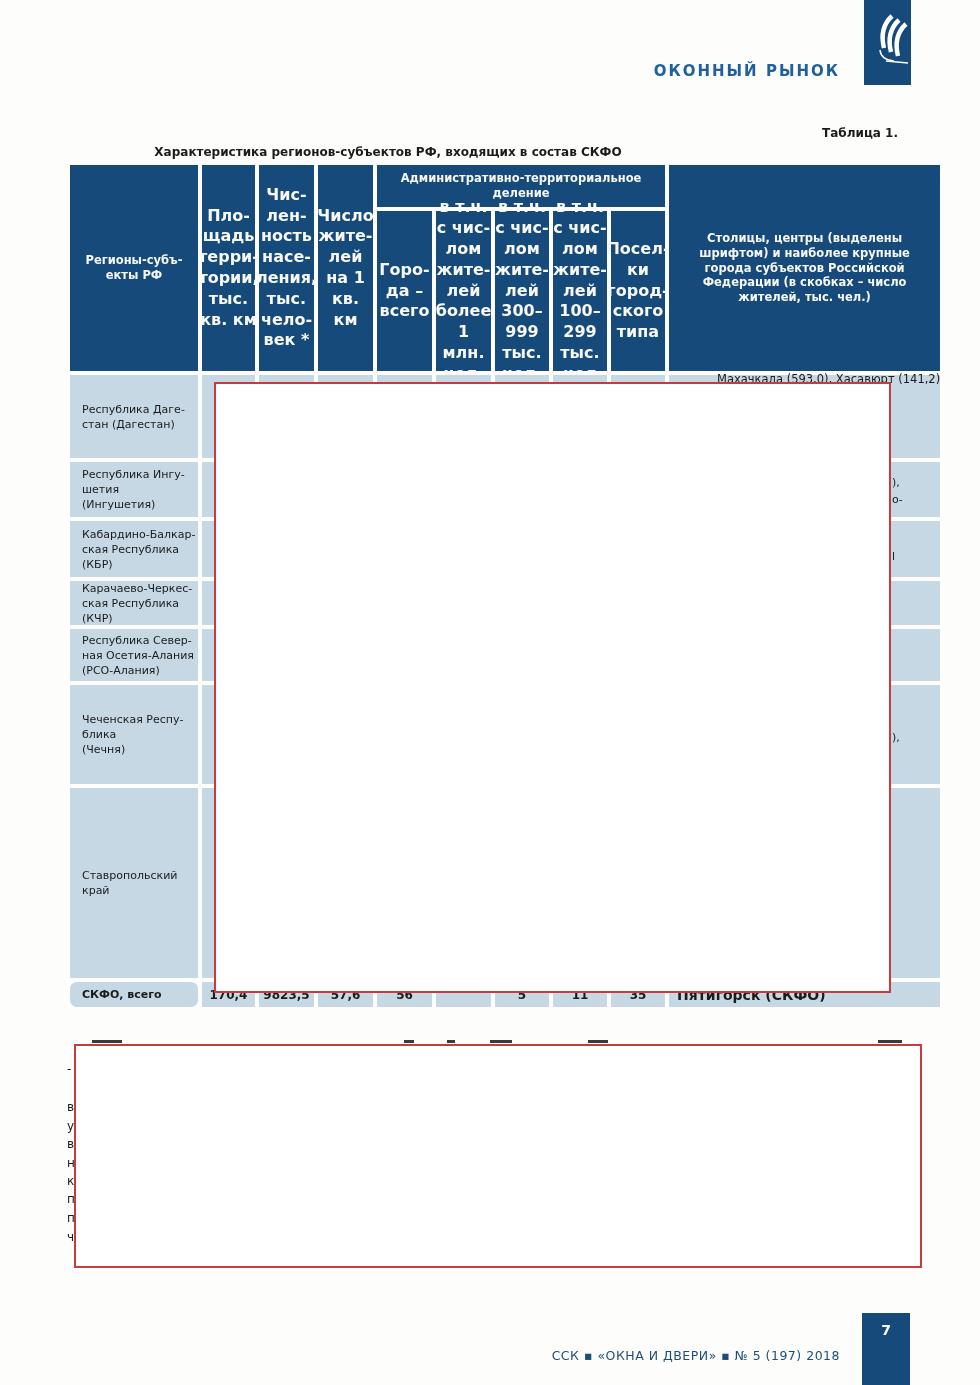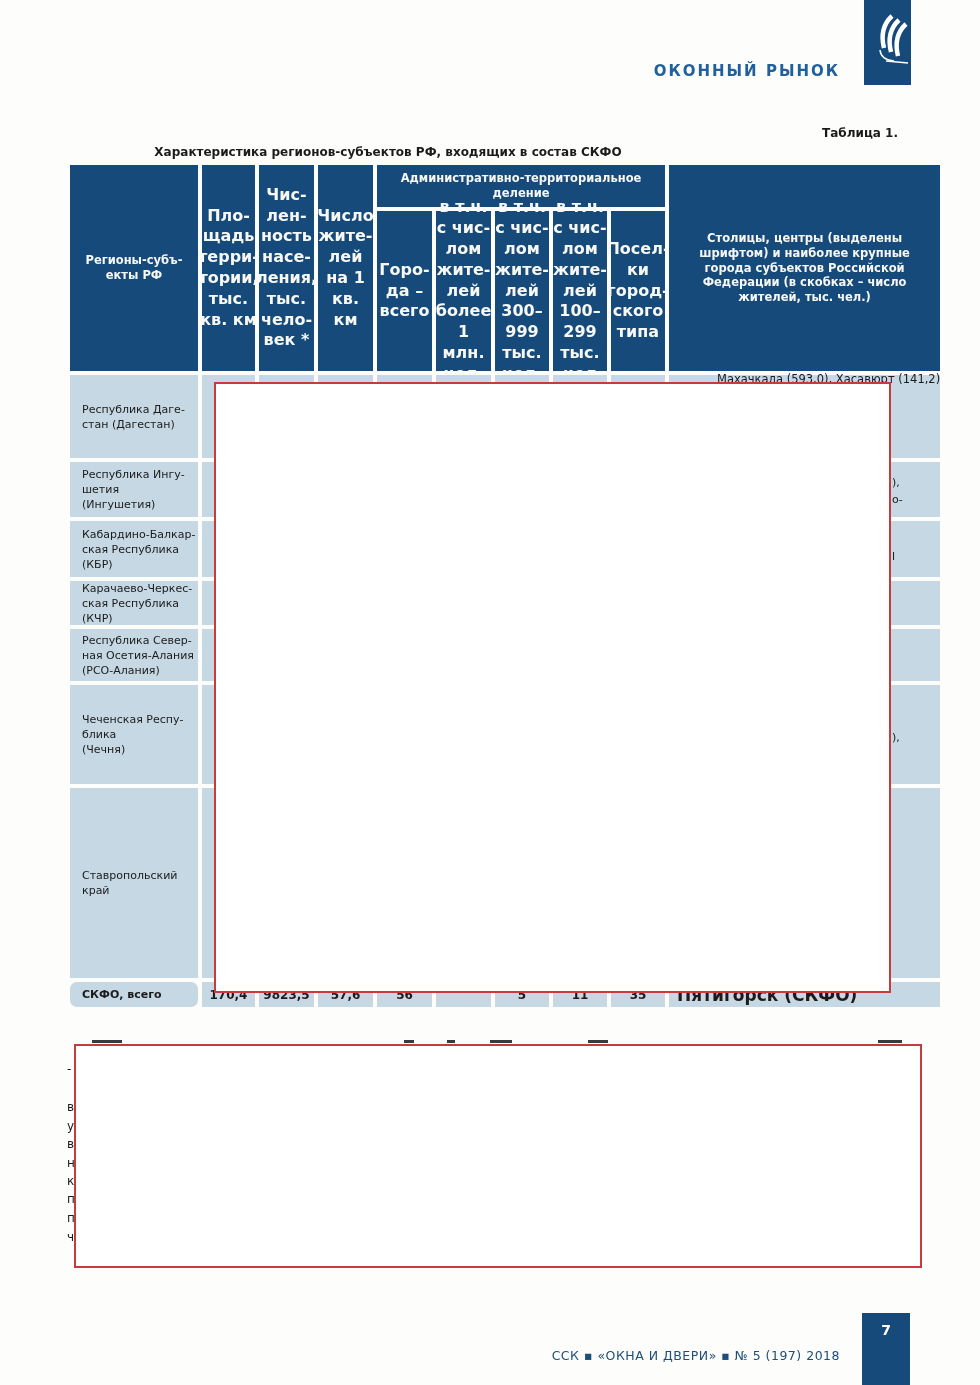"Пятигорск (СКФО)" .capcell { font-size: 17px -> 14px }
